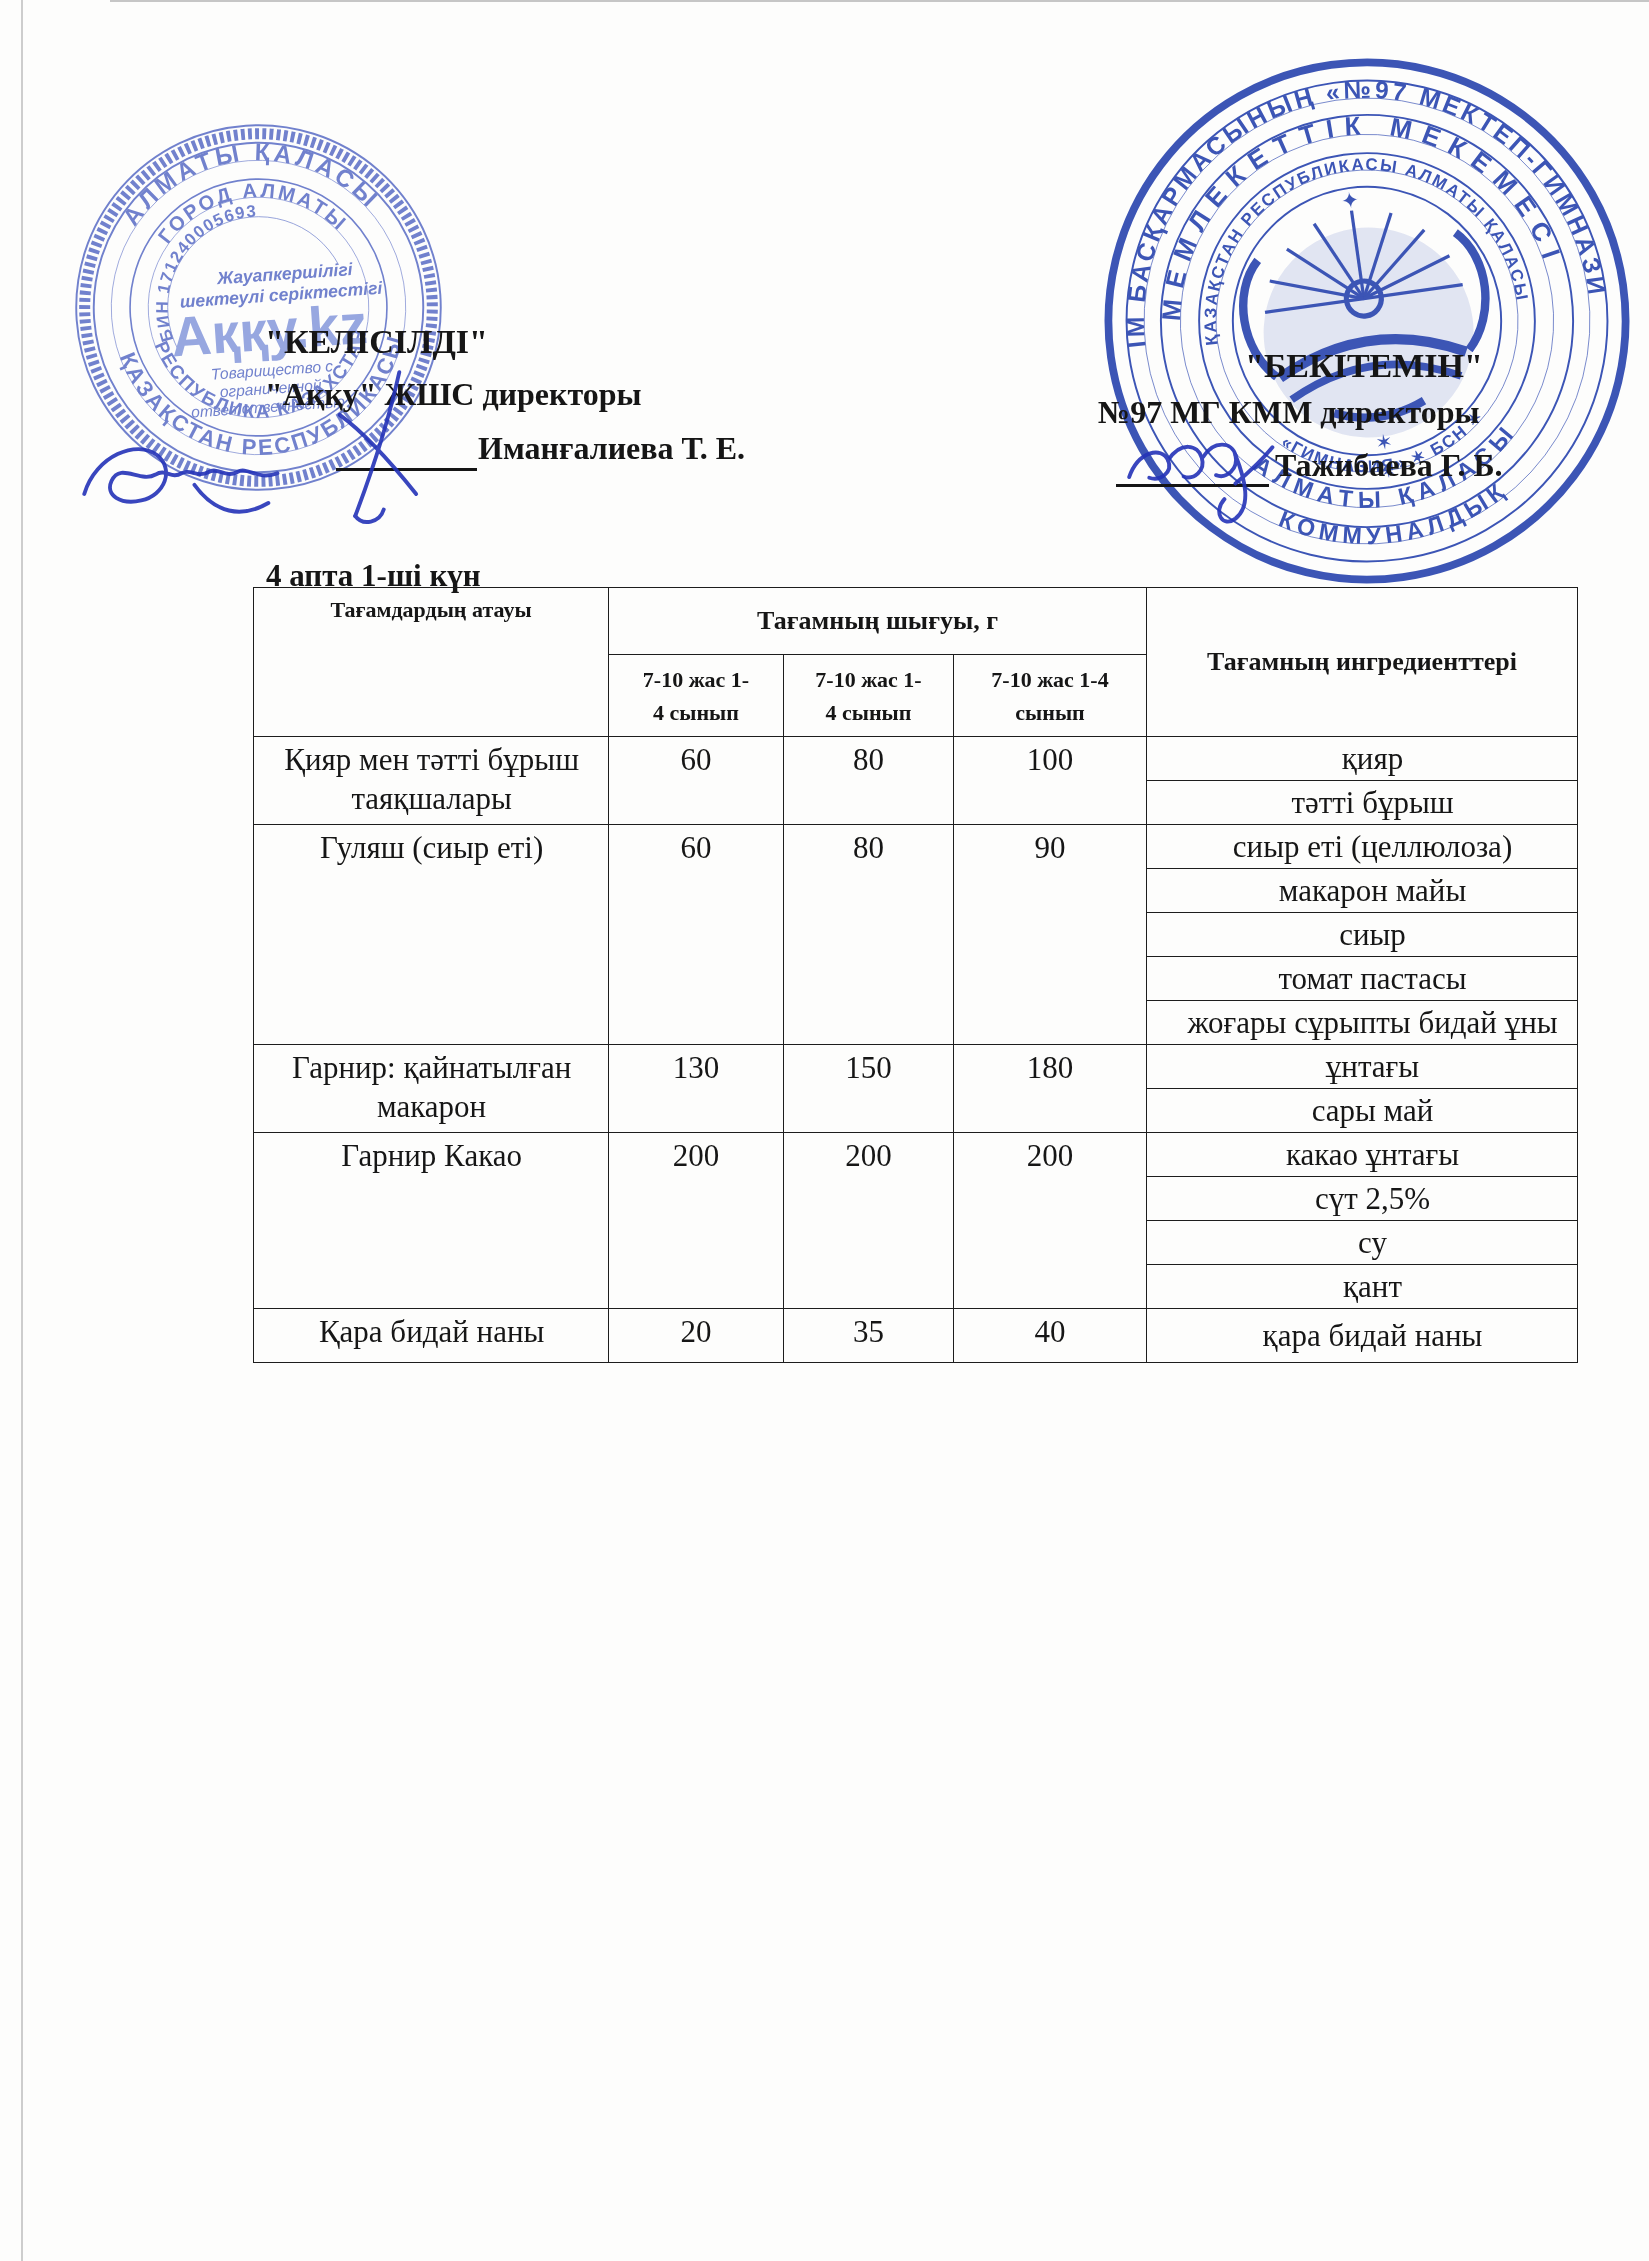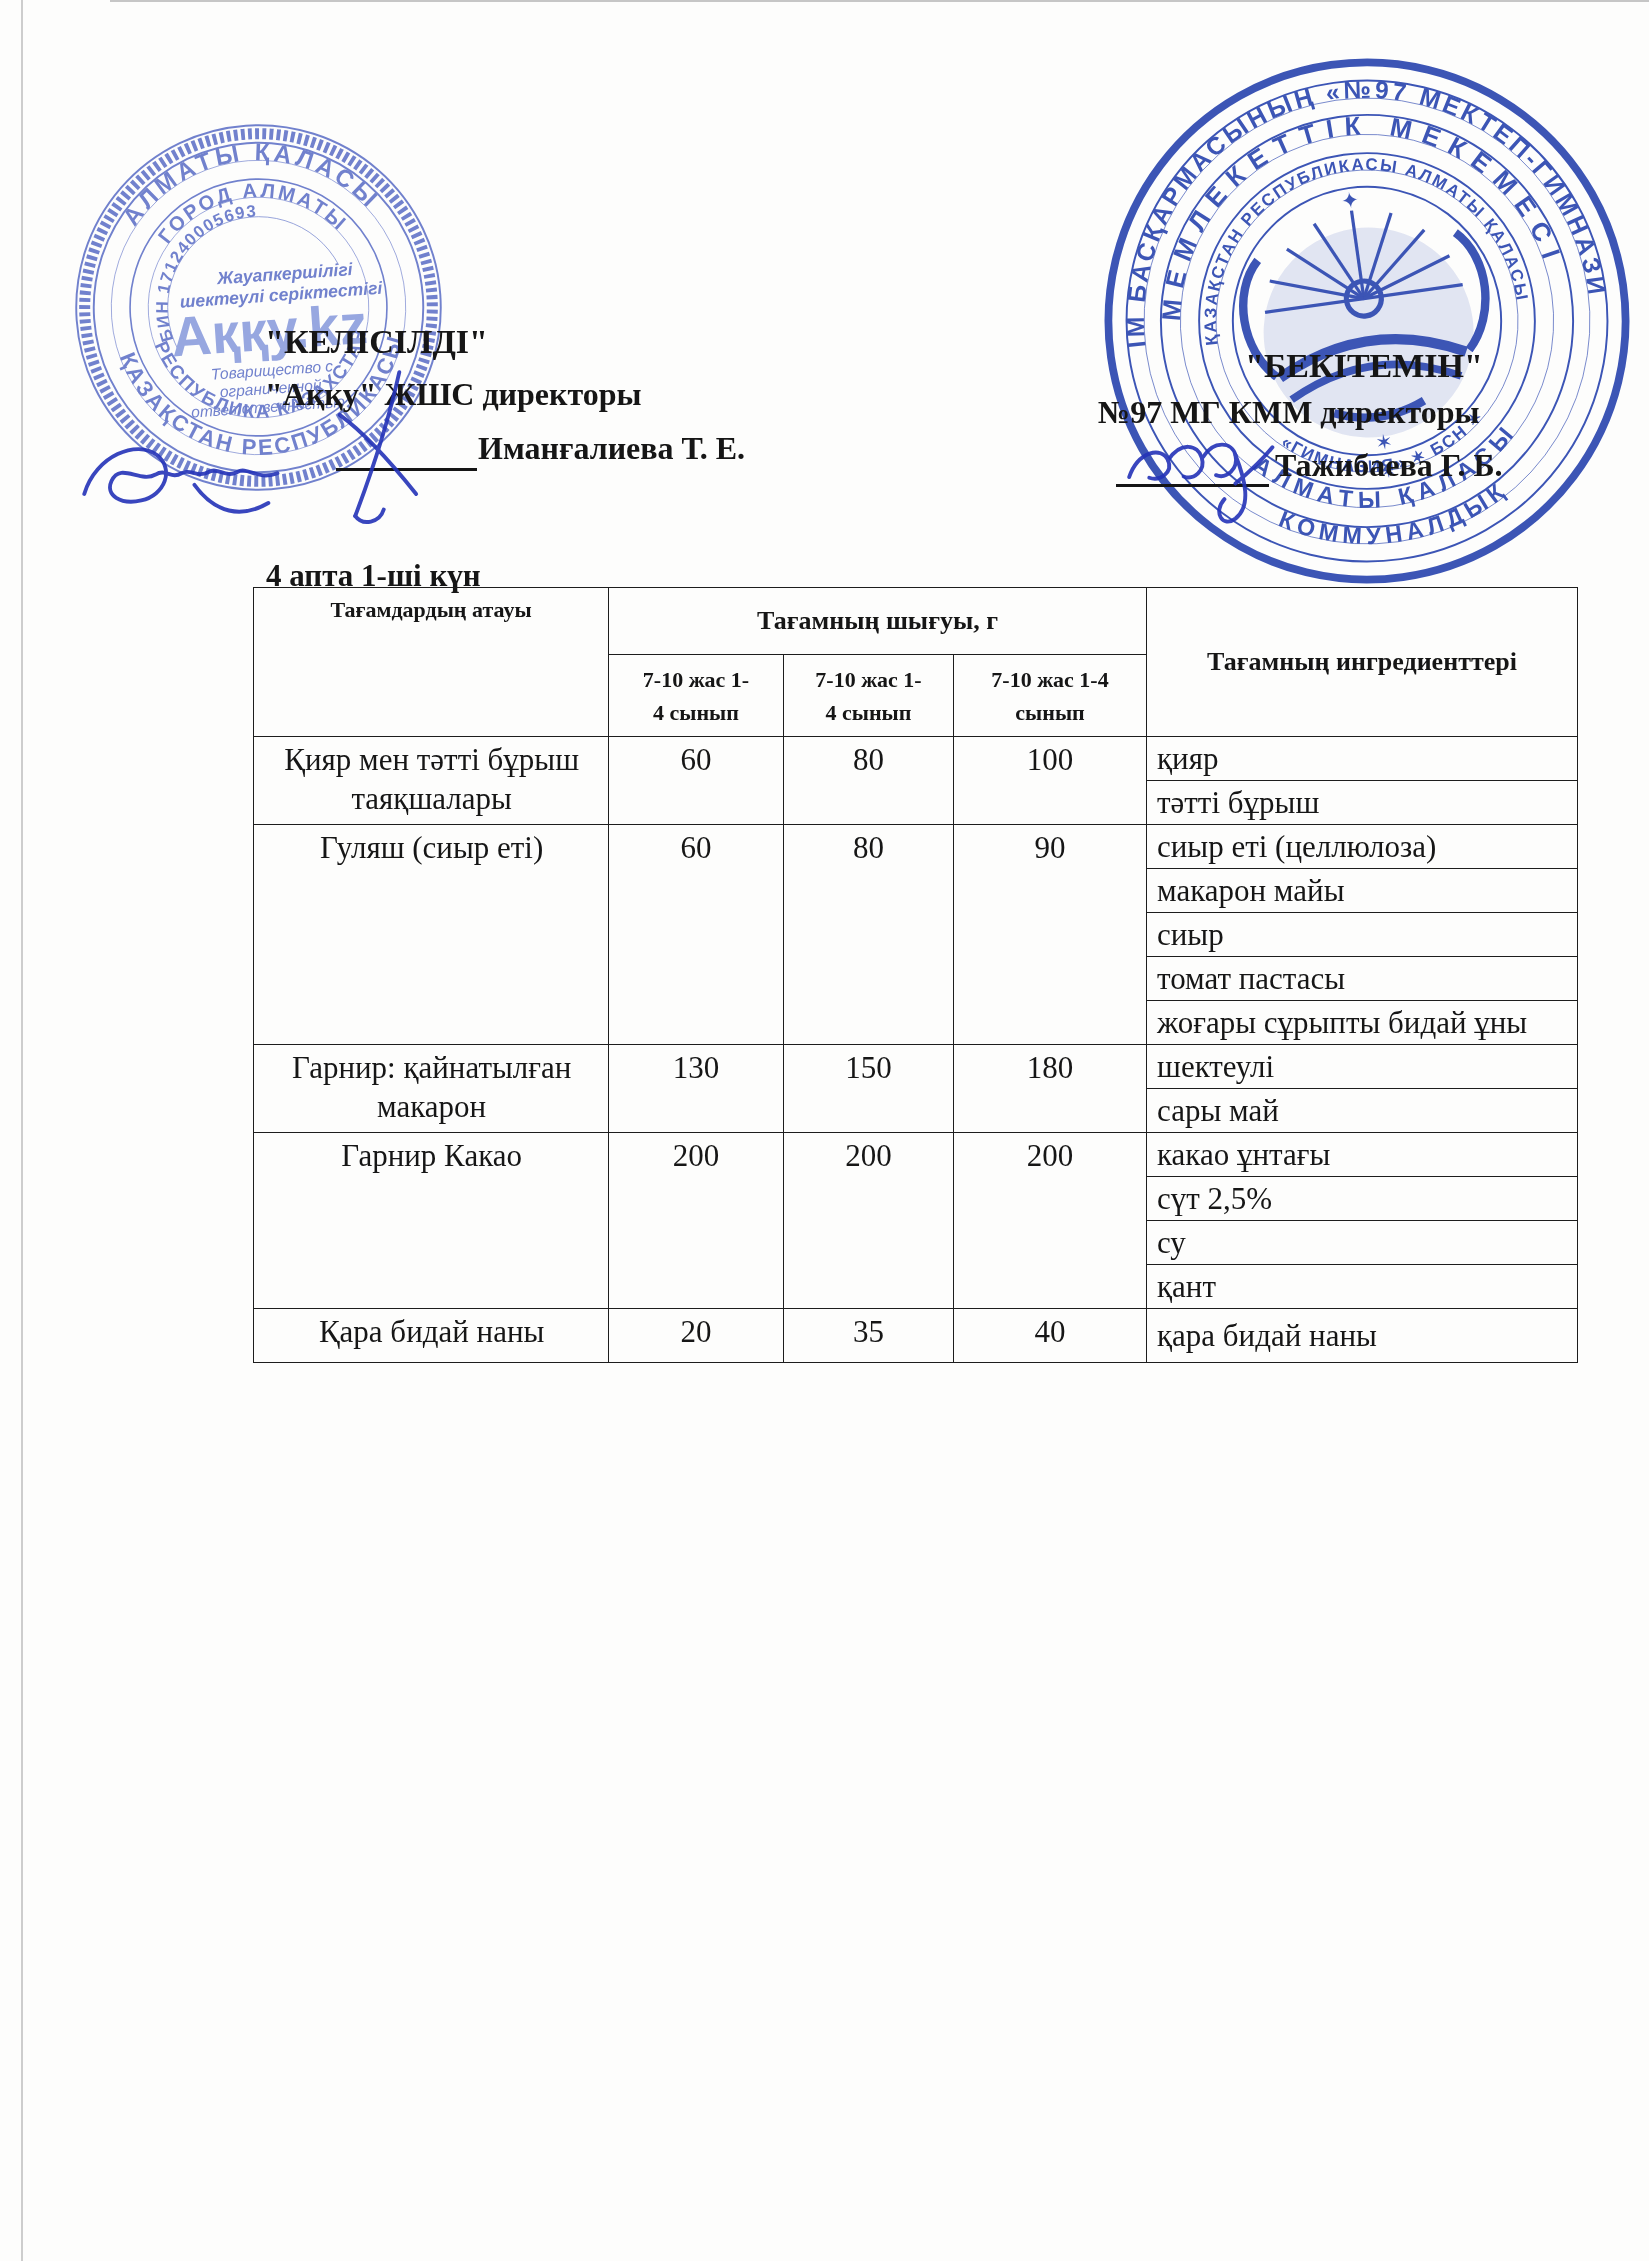"қияр" td.ing { padding-left: 10px -> 22px; text-align: left -> center }
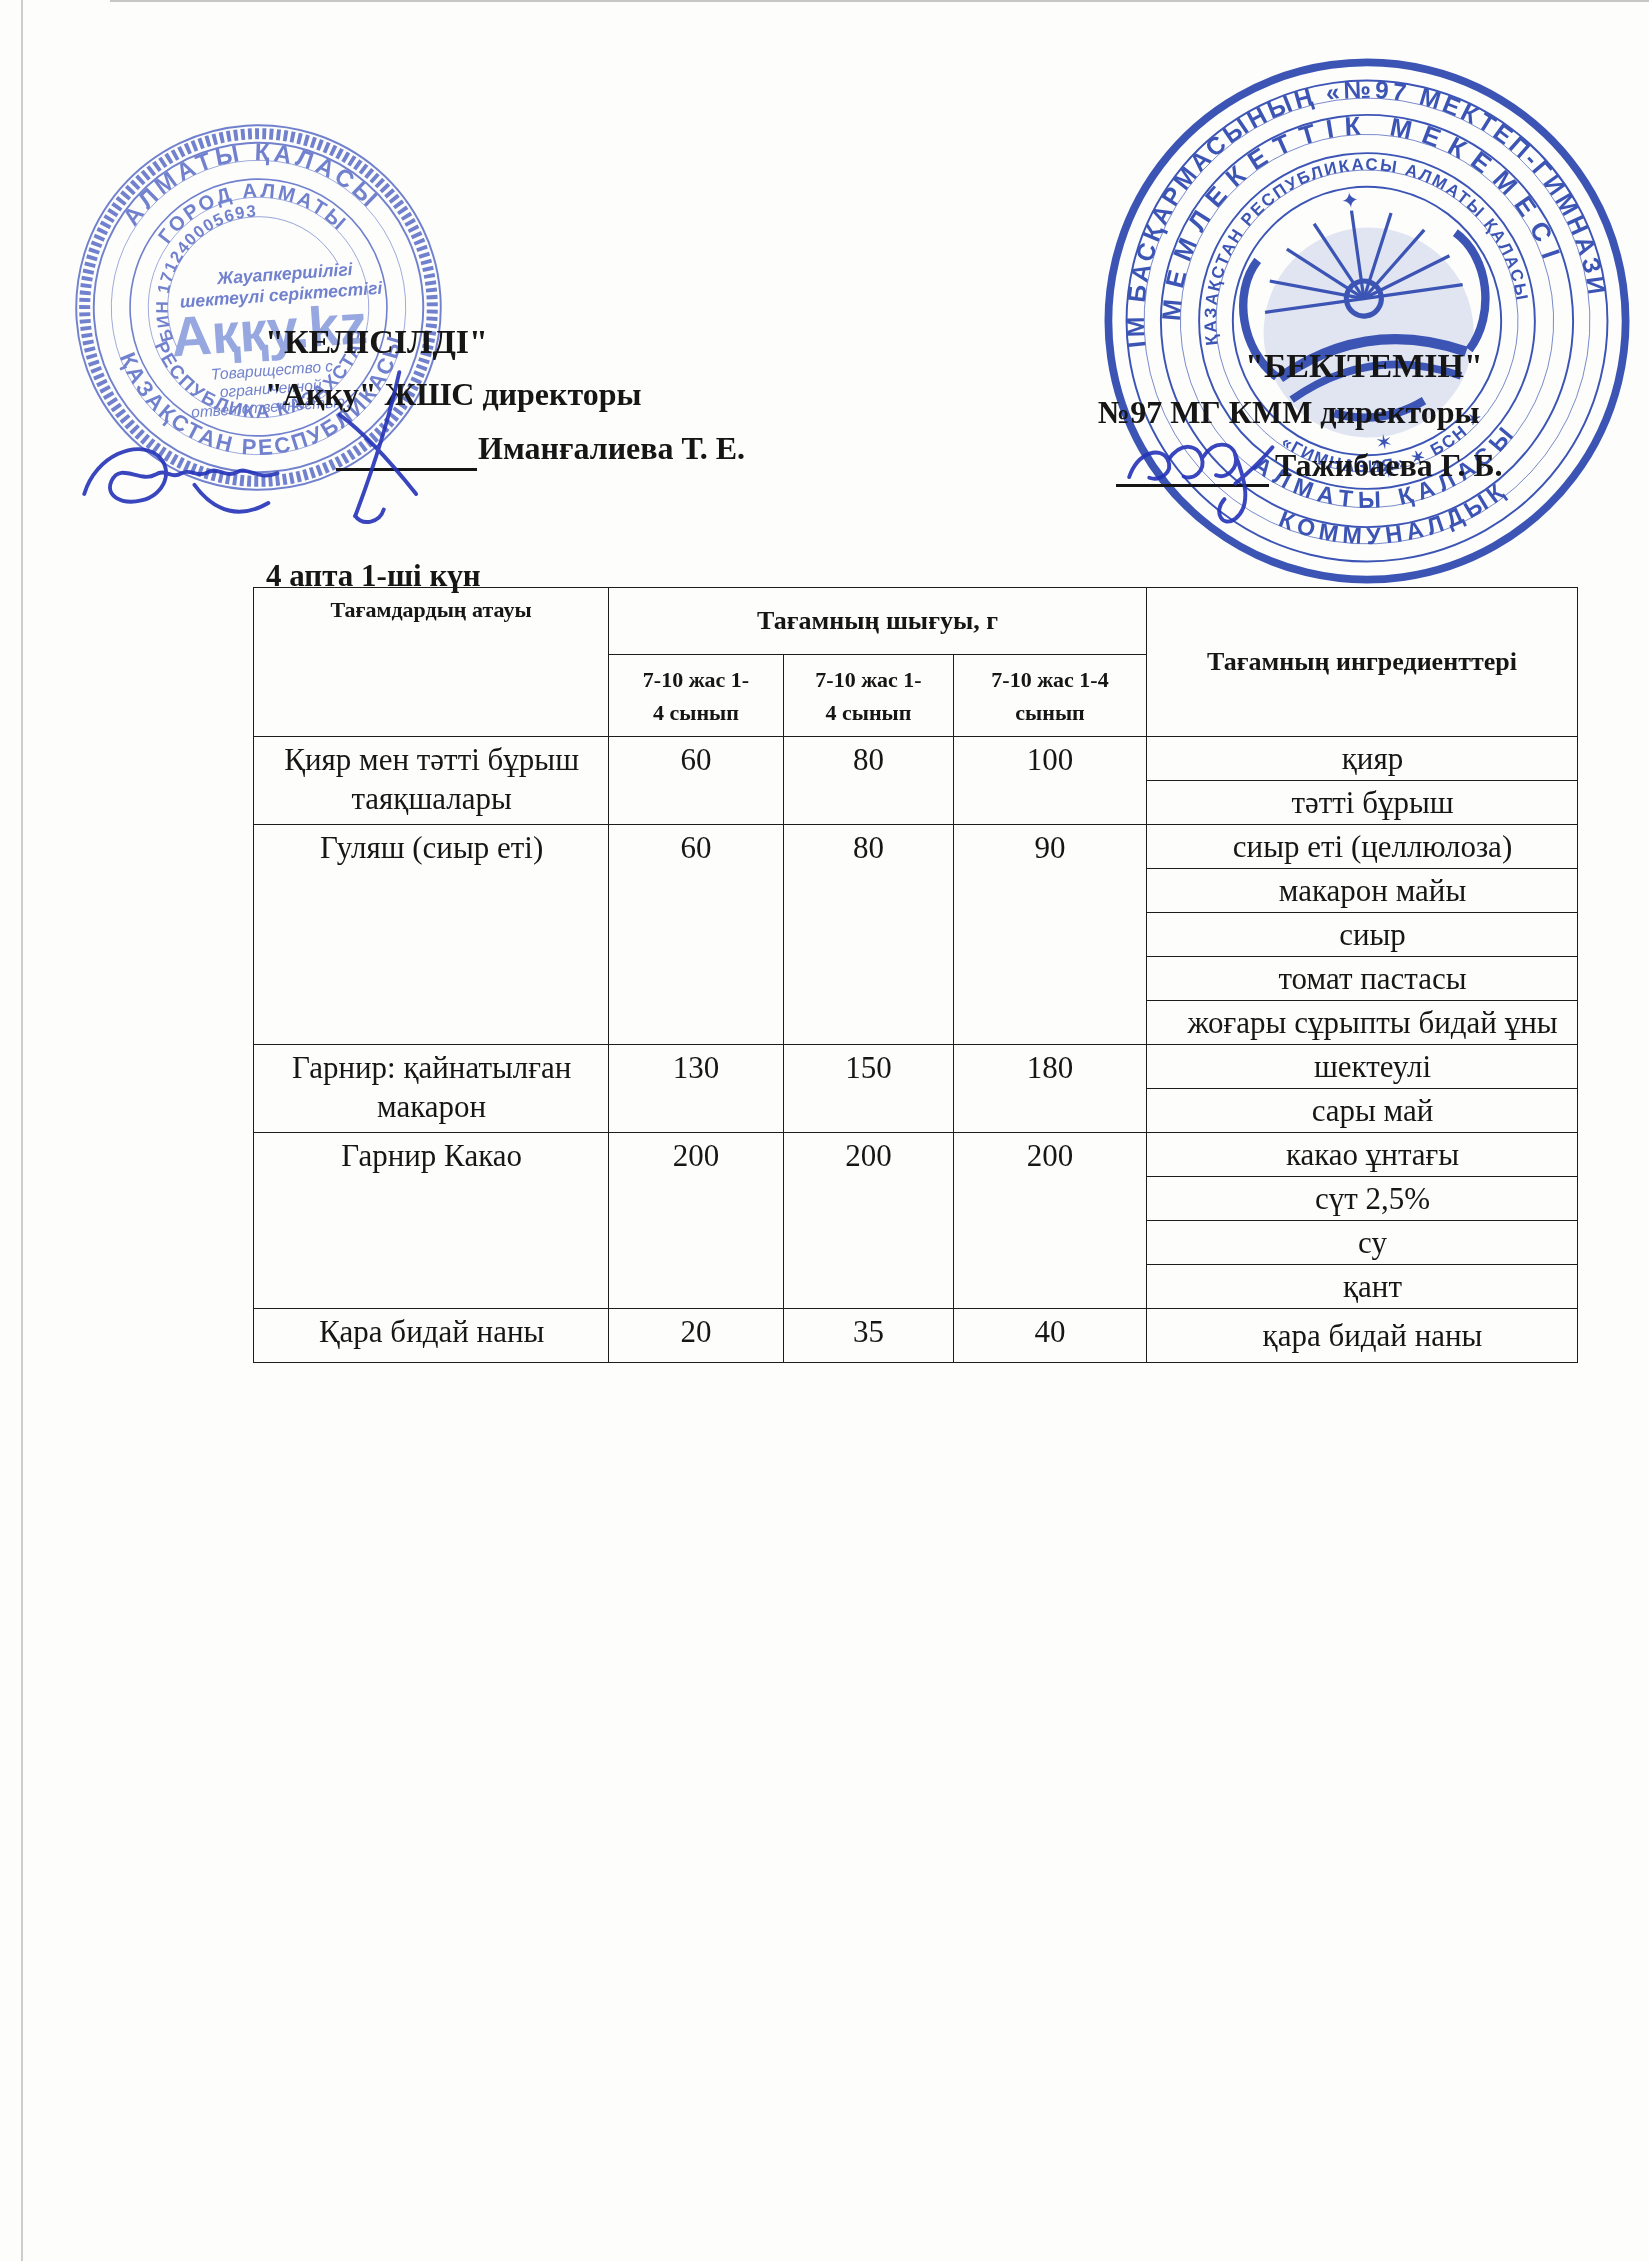"шектеулі" td.ing { text: шектеулі -> ұнтағы }
